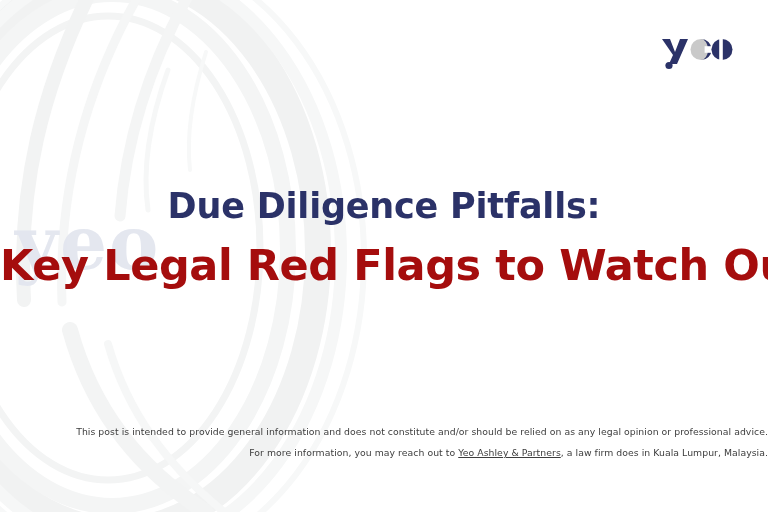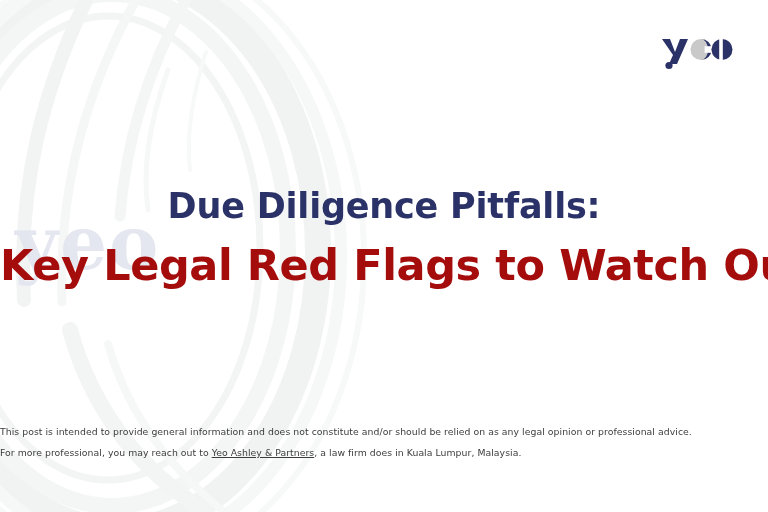"This post is intended to" .footer { text-align: left -> right }
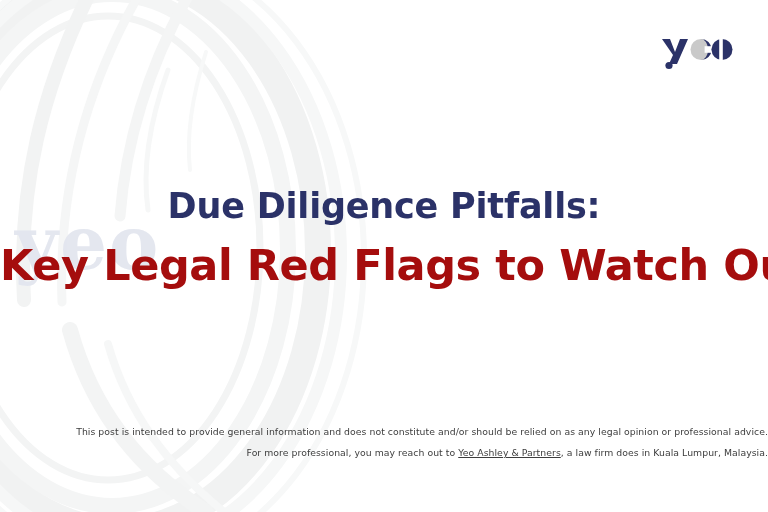"For more professional, you may" span { text: professional -> information }
